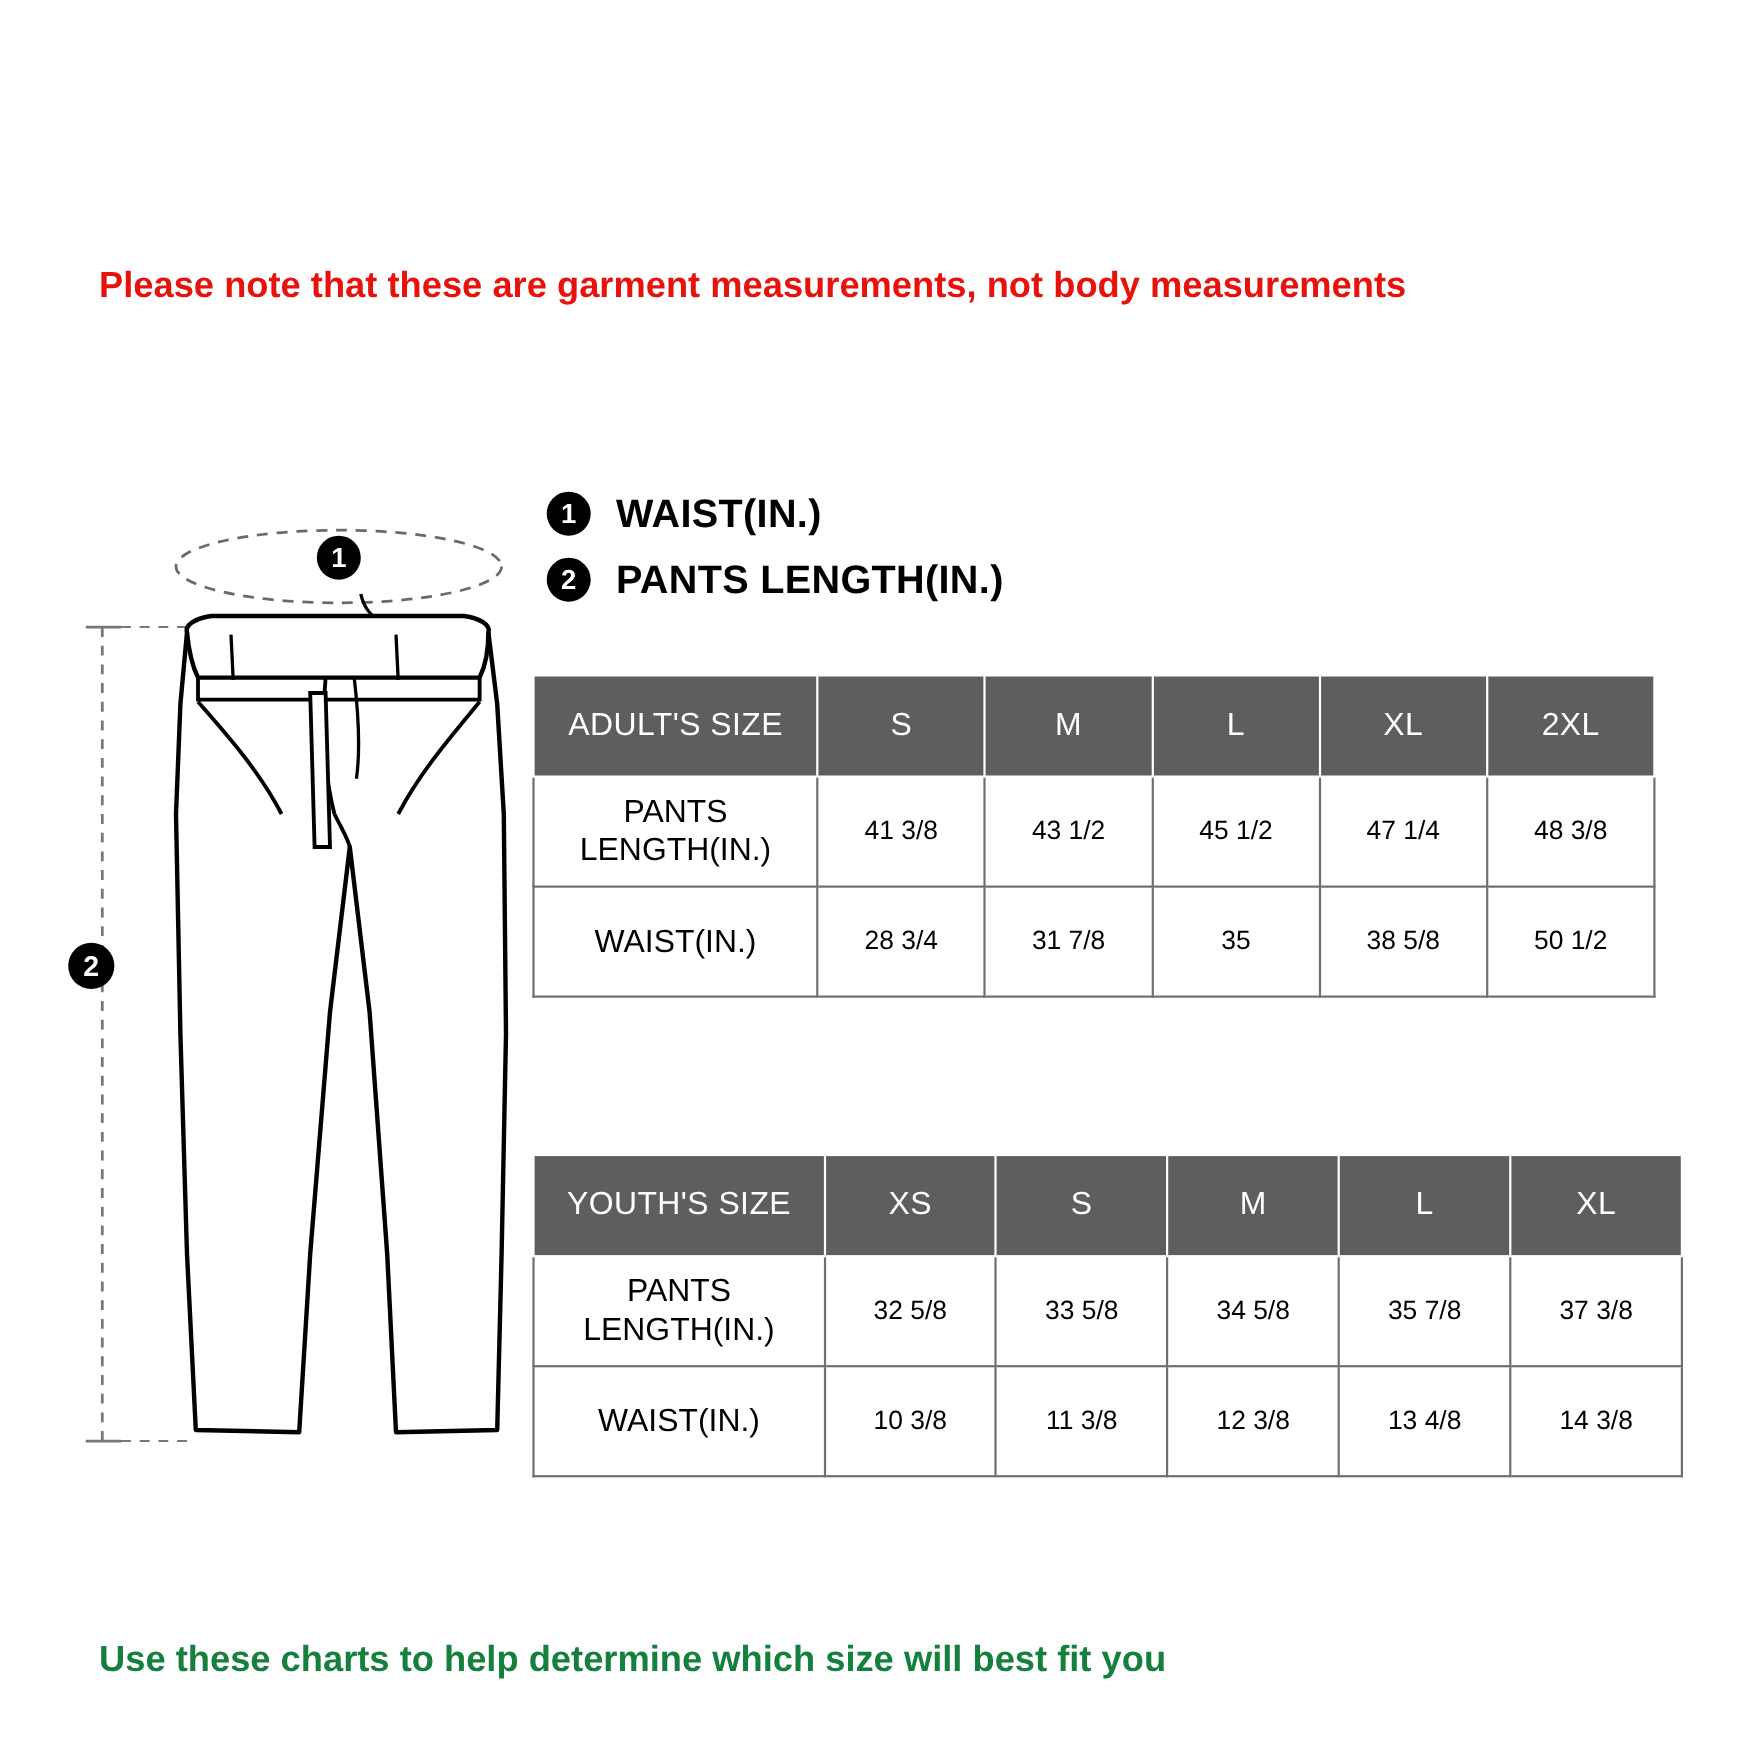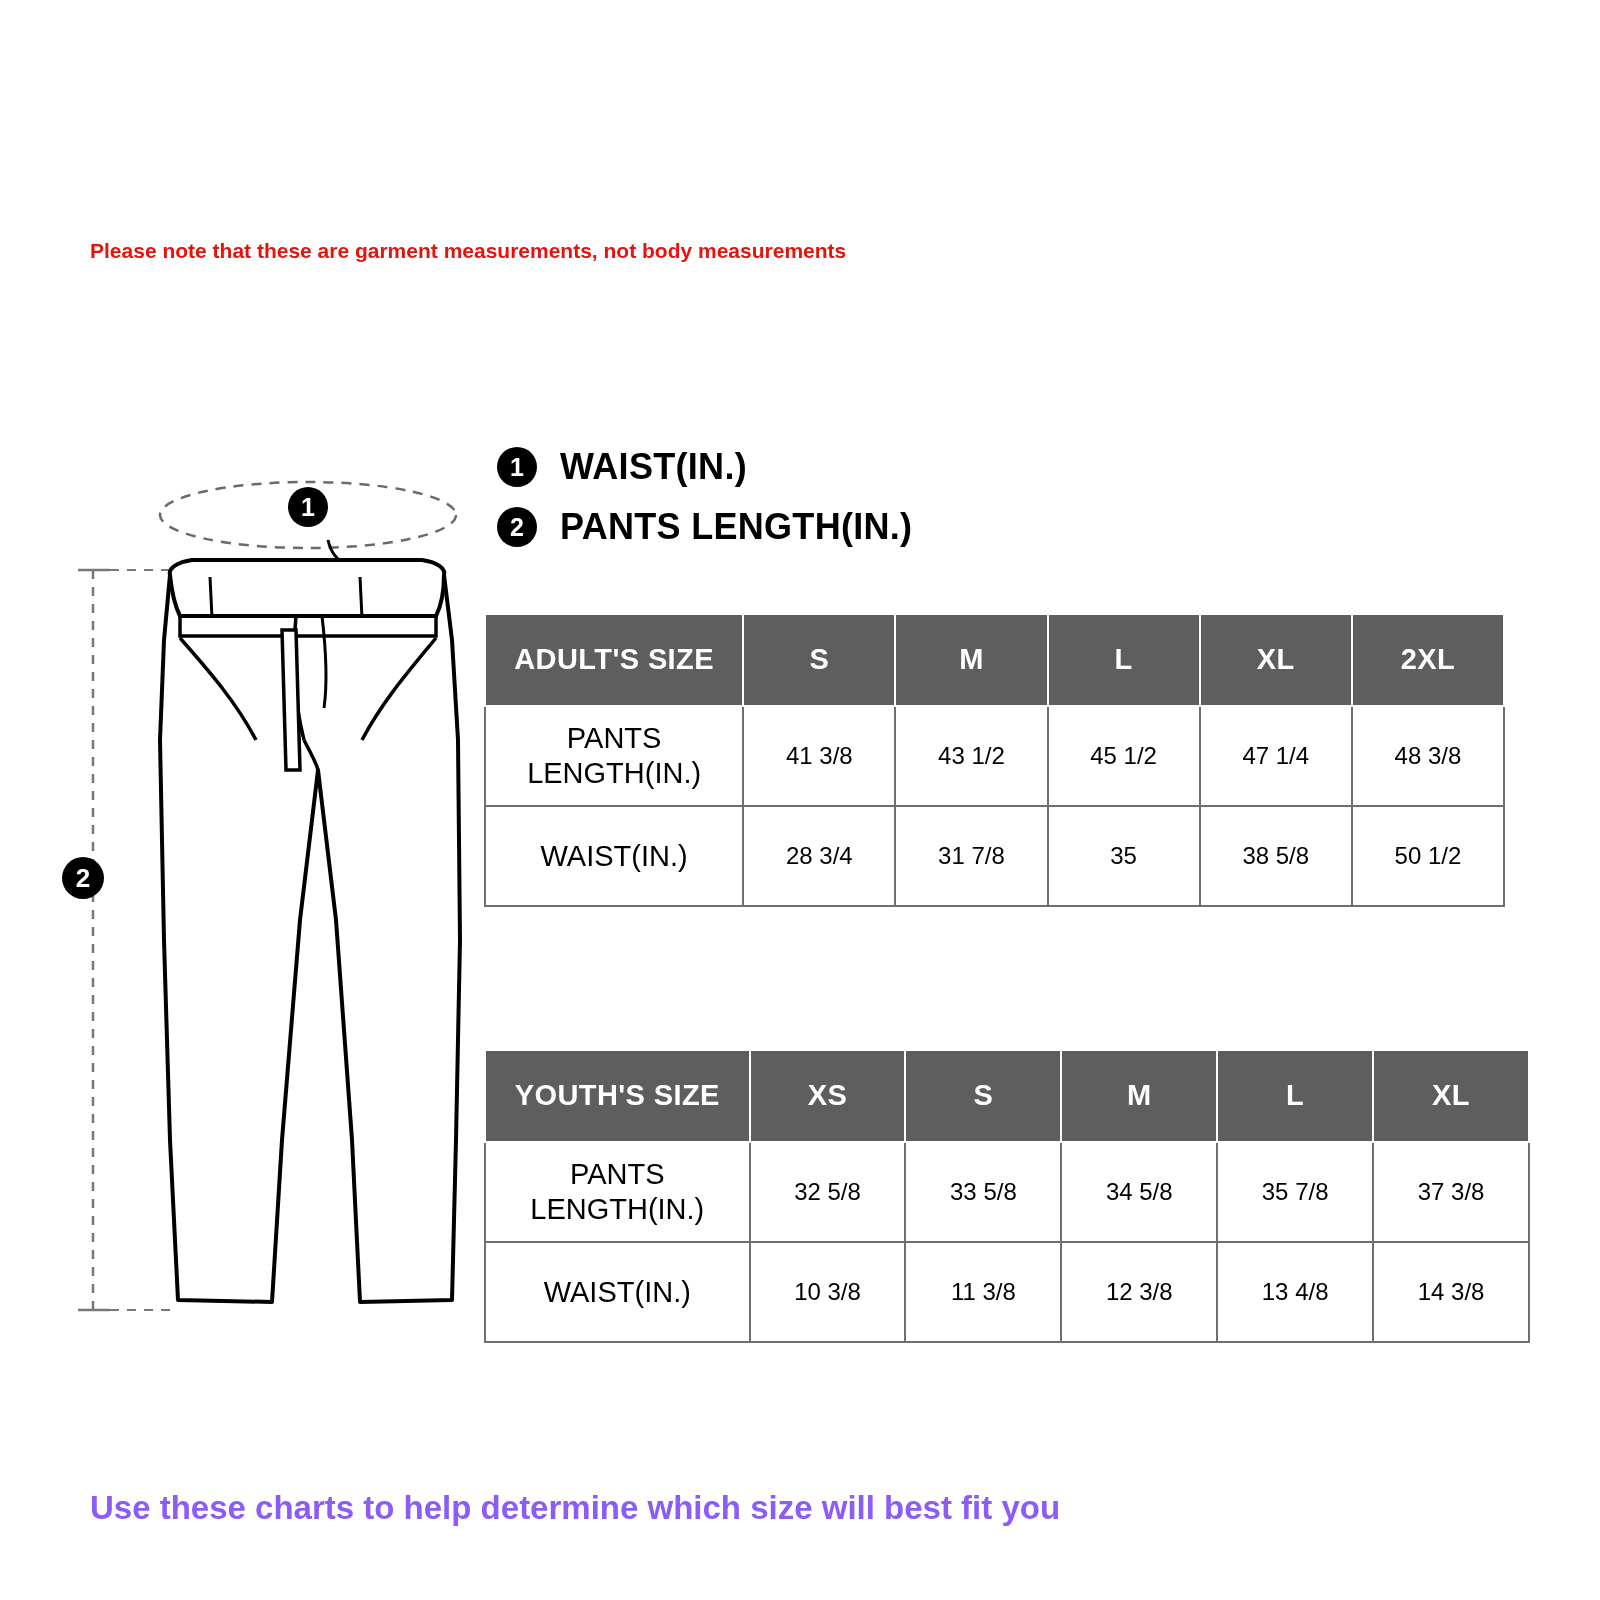"Please note that these are" .note { font-size: 21px -> 33px }
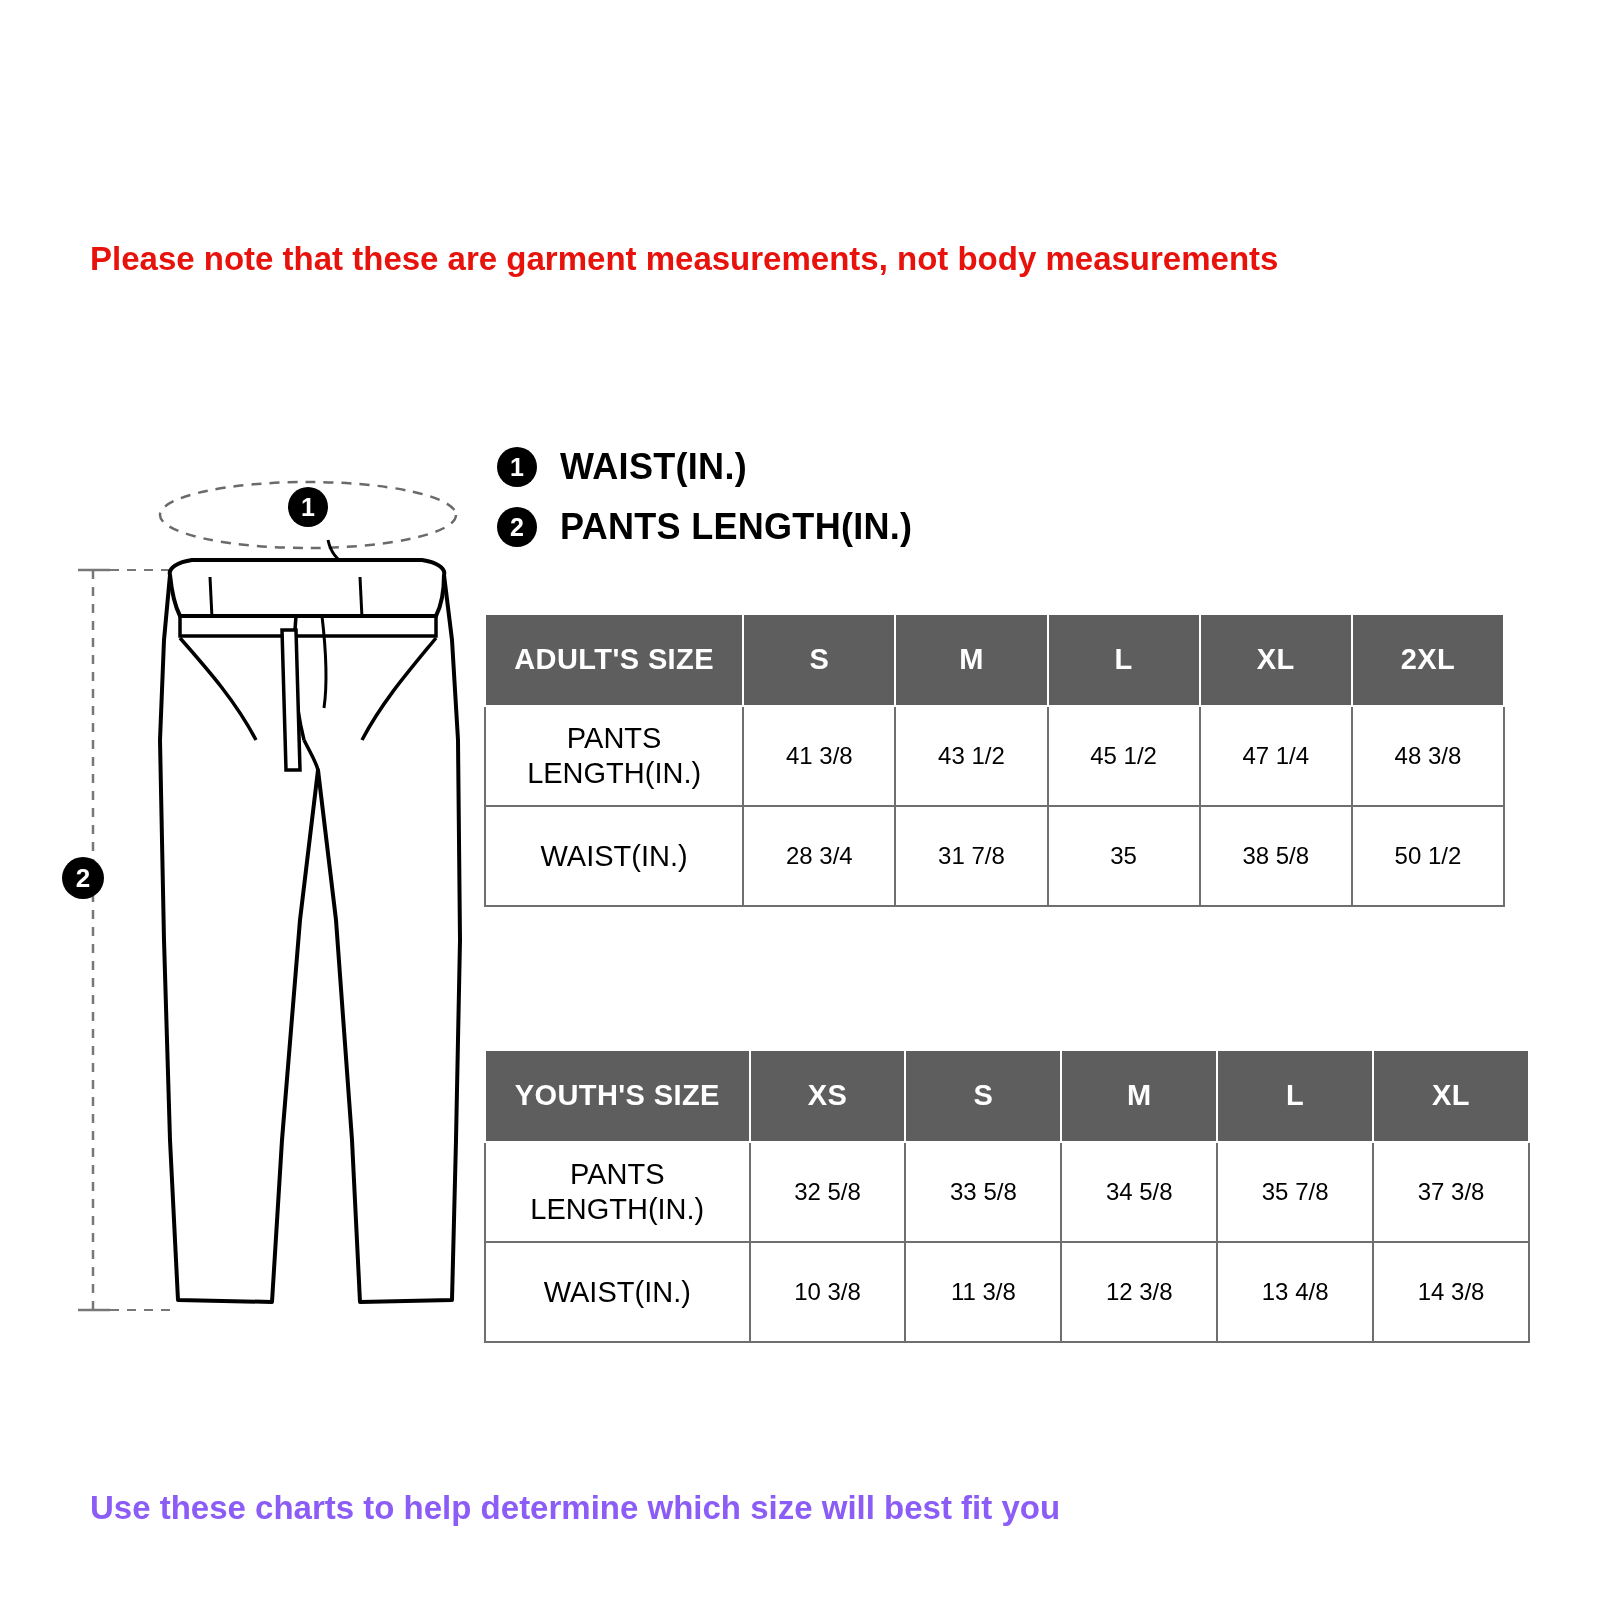"ADULT'S SIZE" thead th { font-weight: bold -> normal }
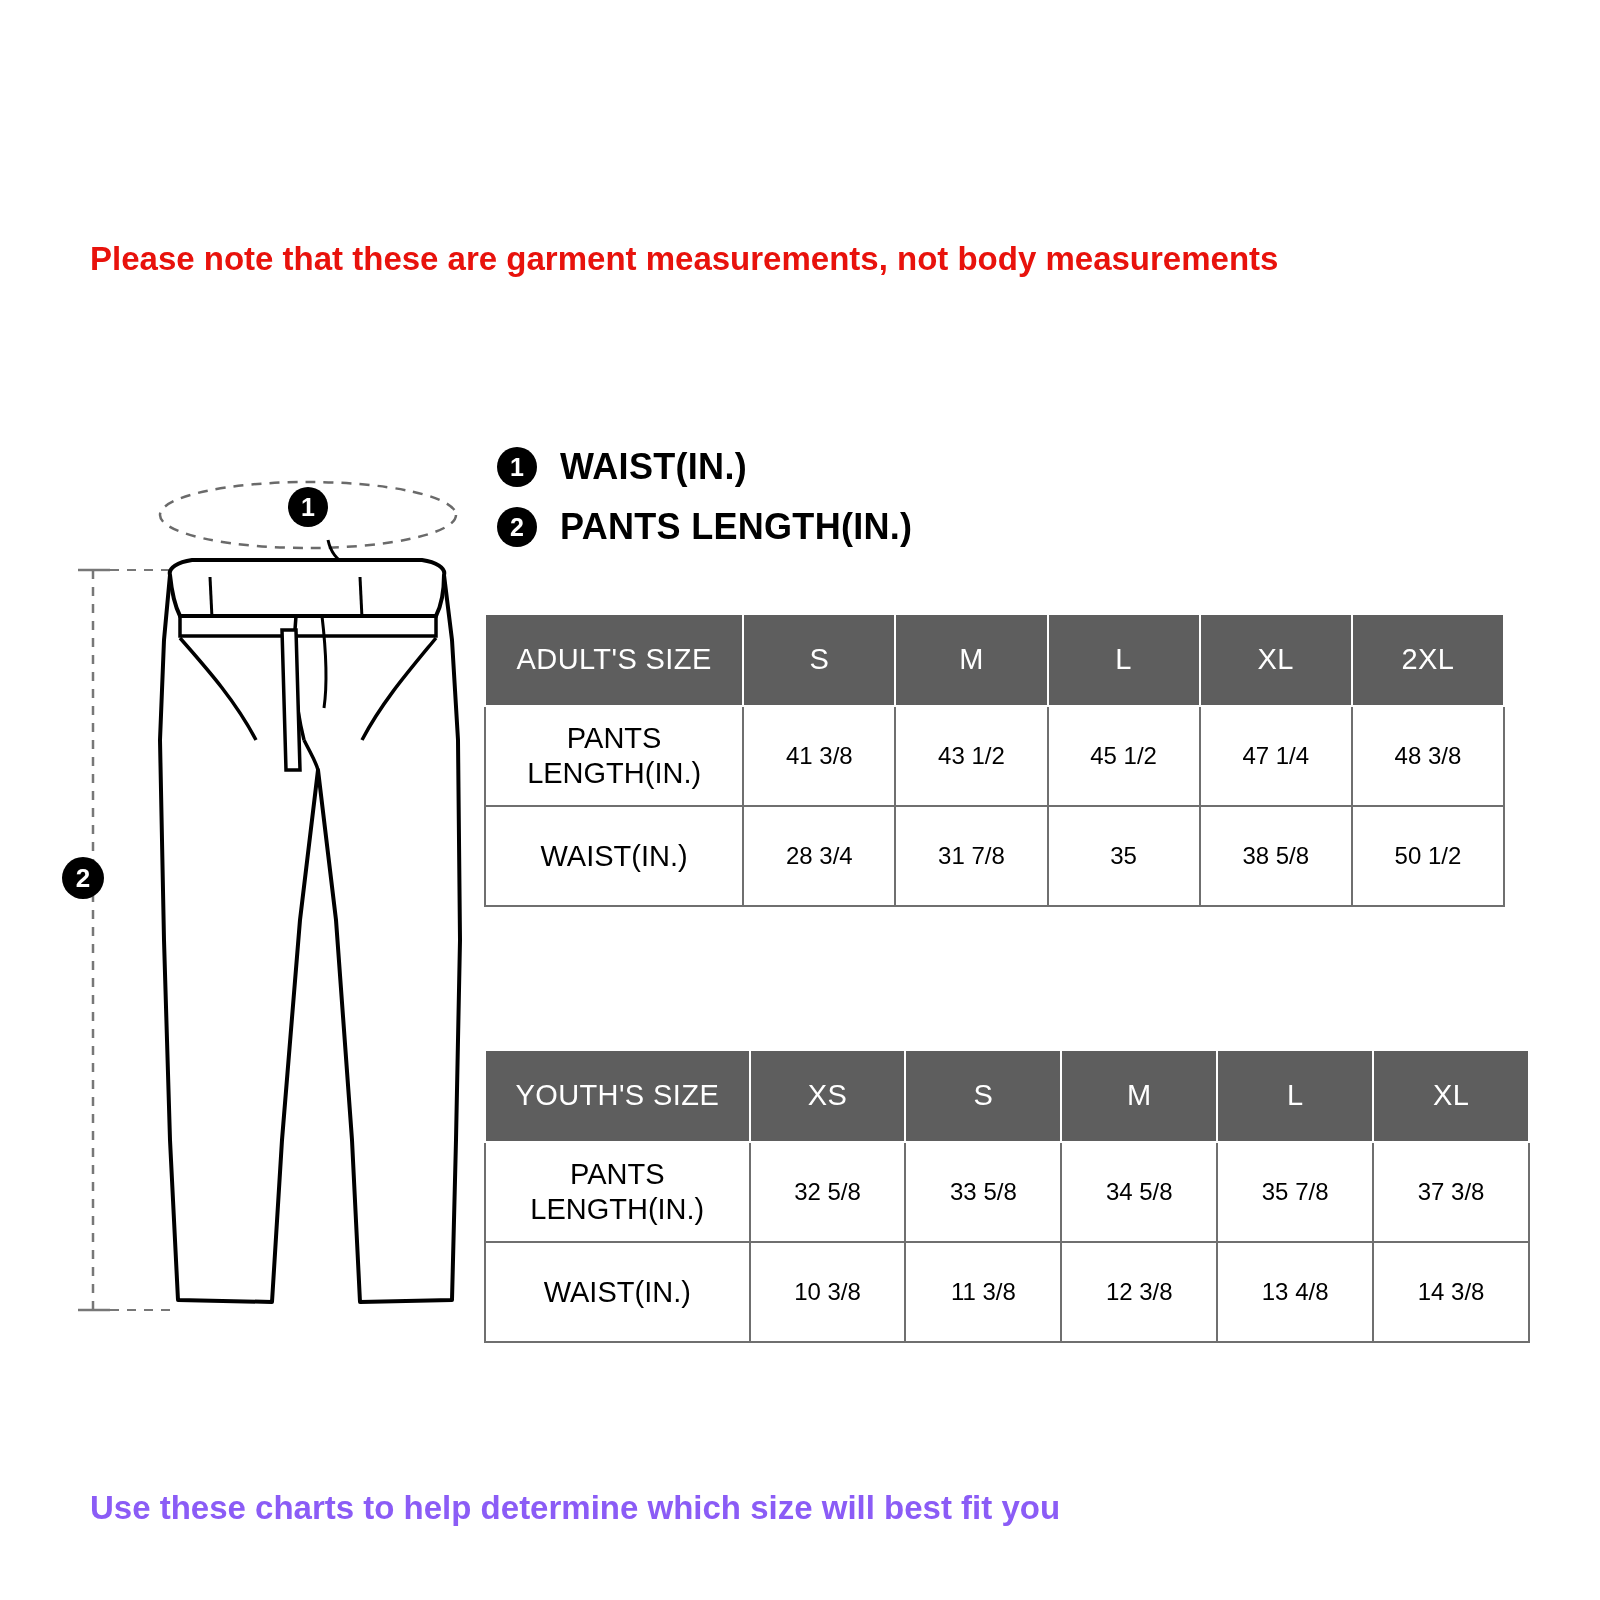"Use these charts to help" .footer-note { color: #8b5cf6 -> #15803d }
